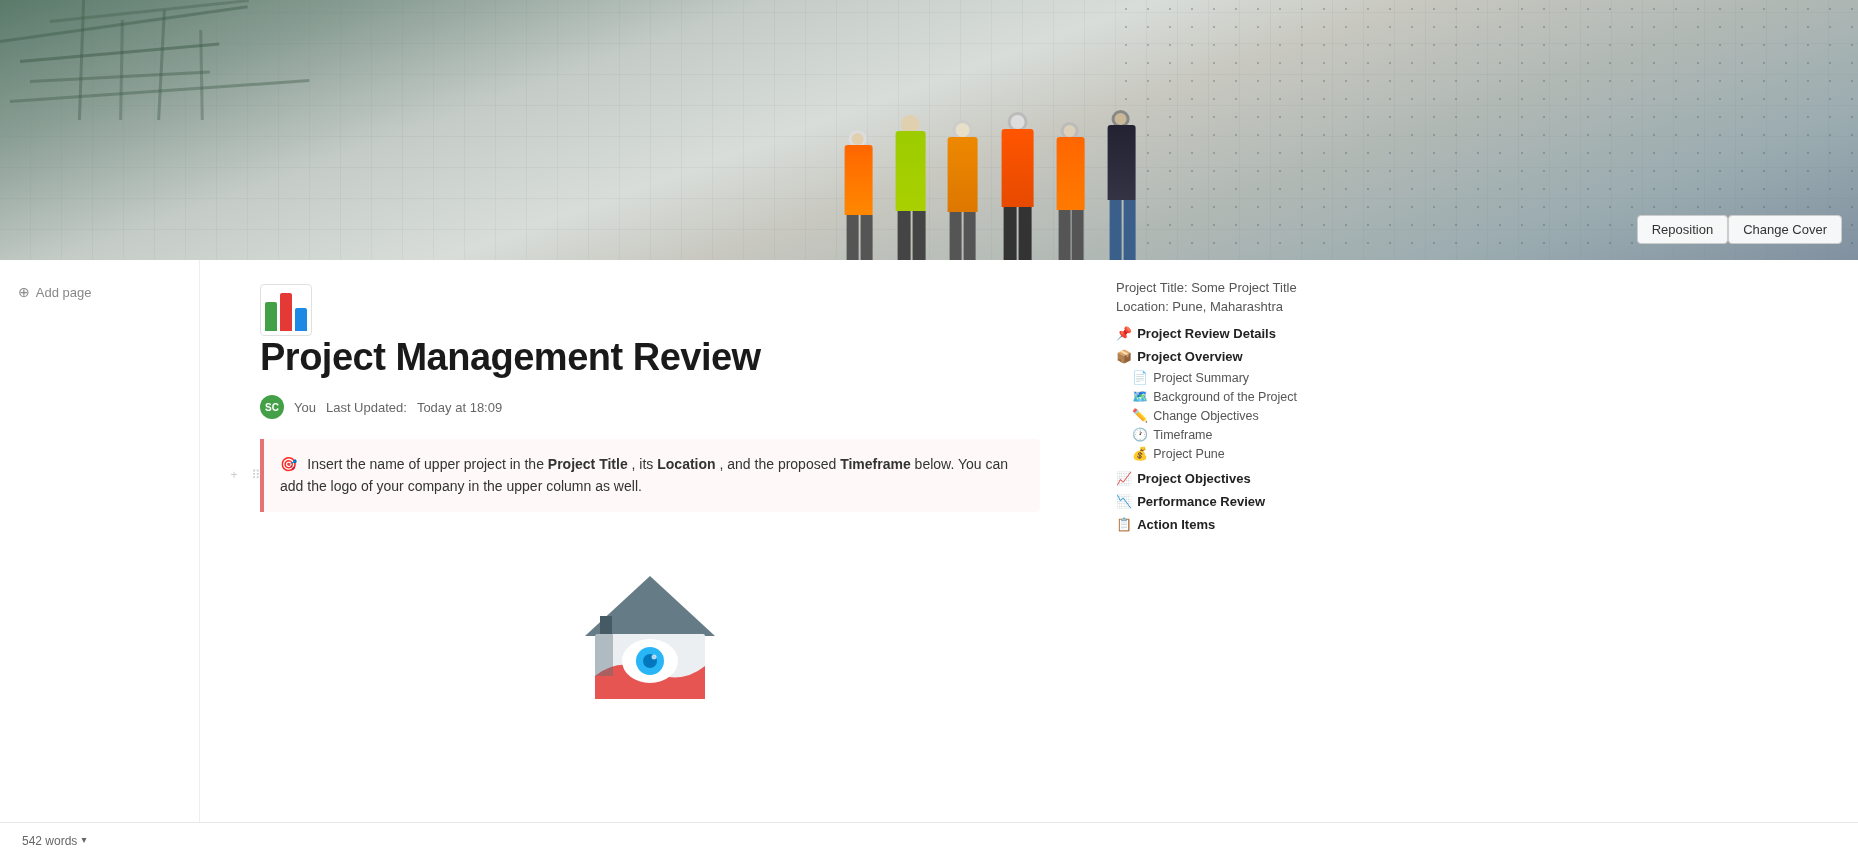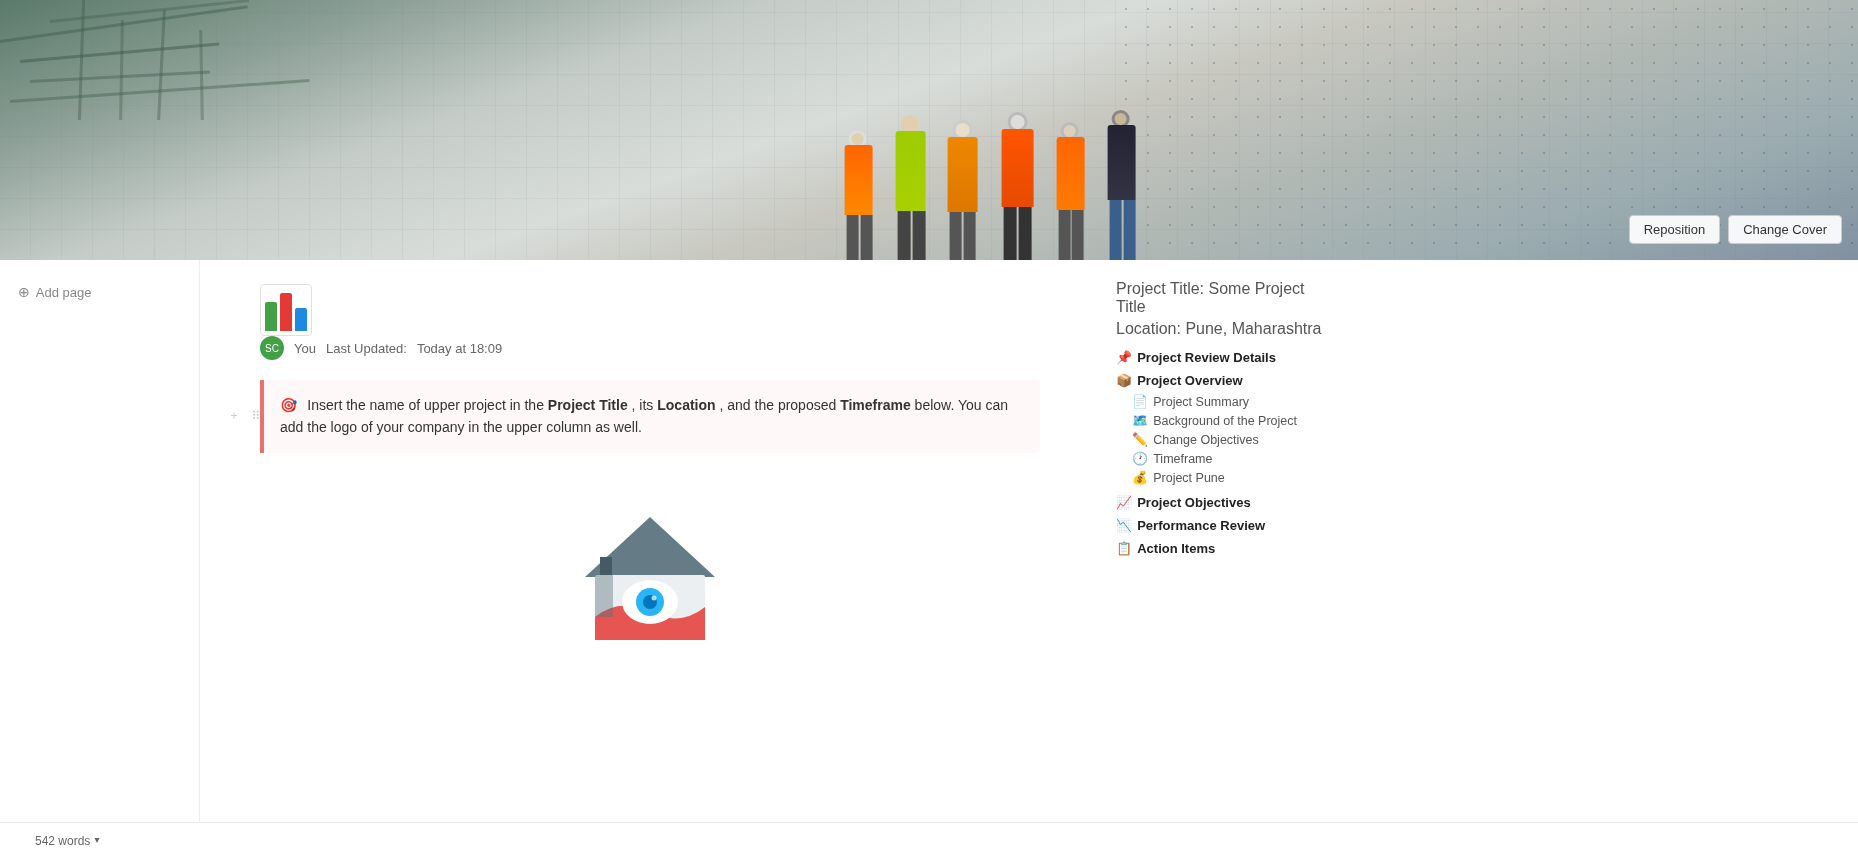"Reposition" .cover-buttons { gap: 8px -> none }
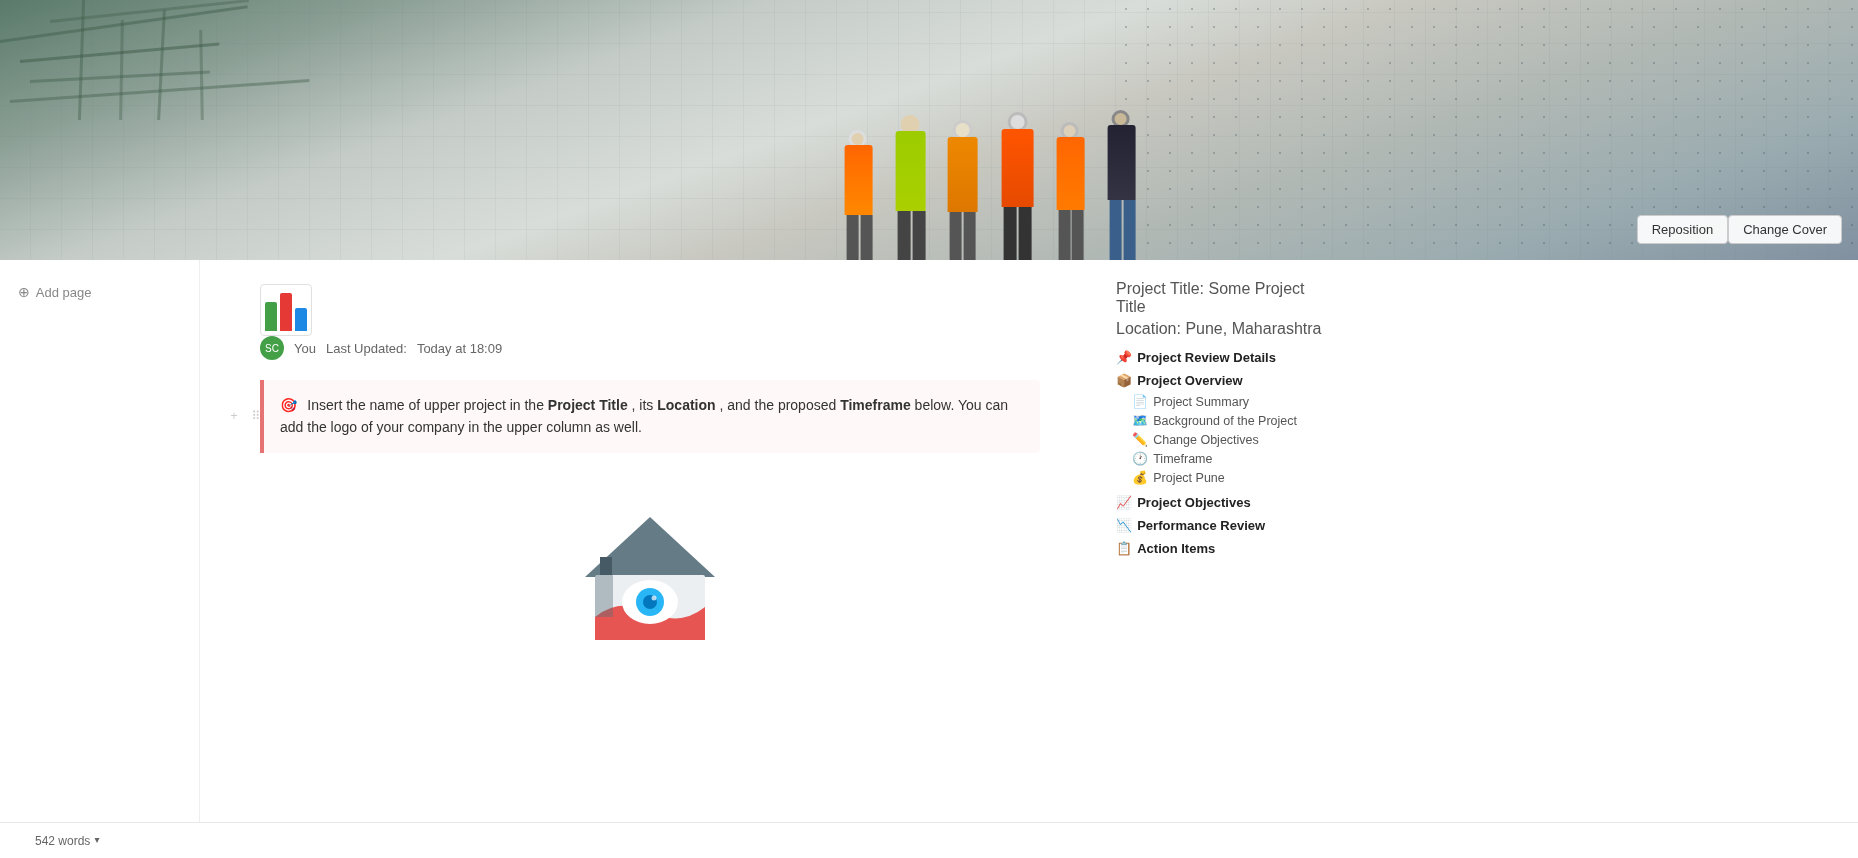"Project Title: Some Project Title" .toc-title-item { font-size: 16px -> 13px }
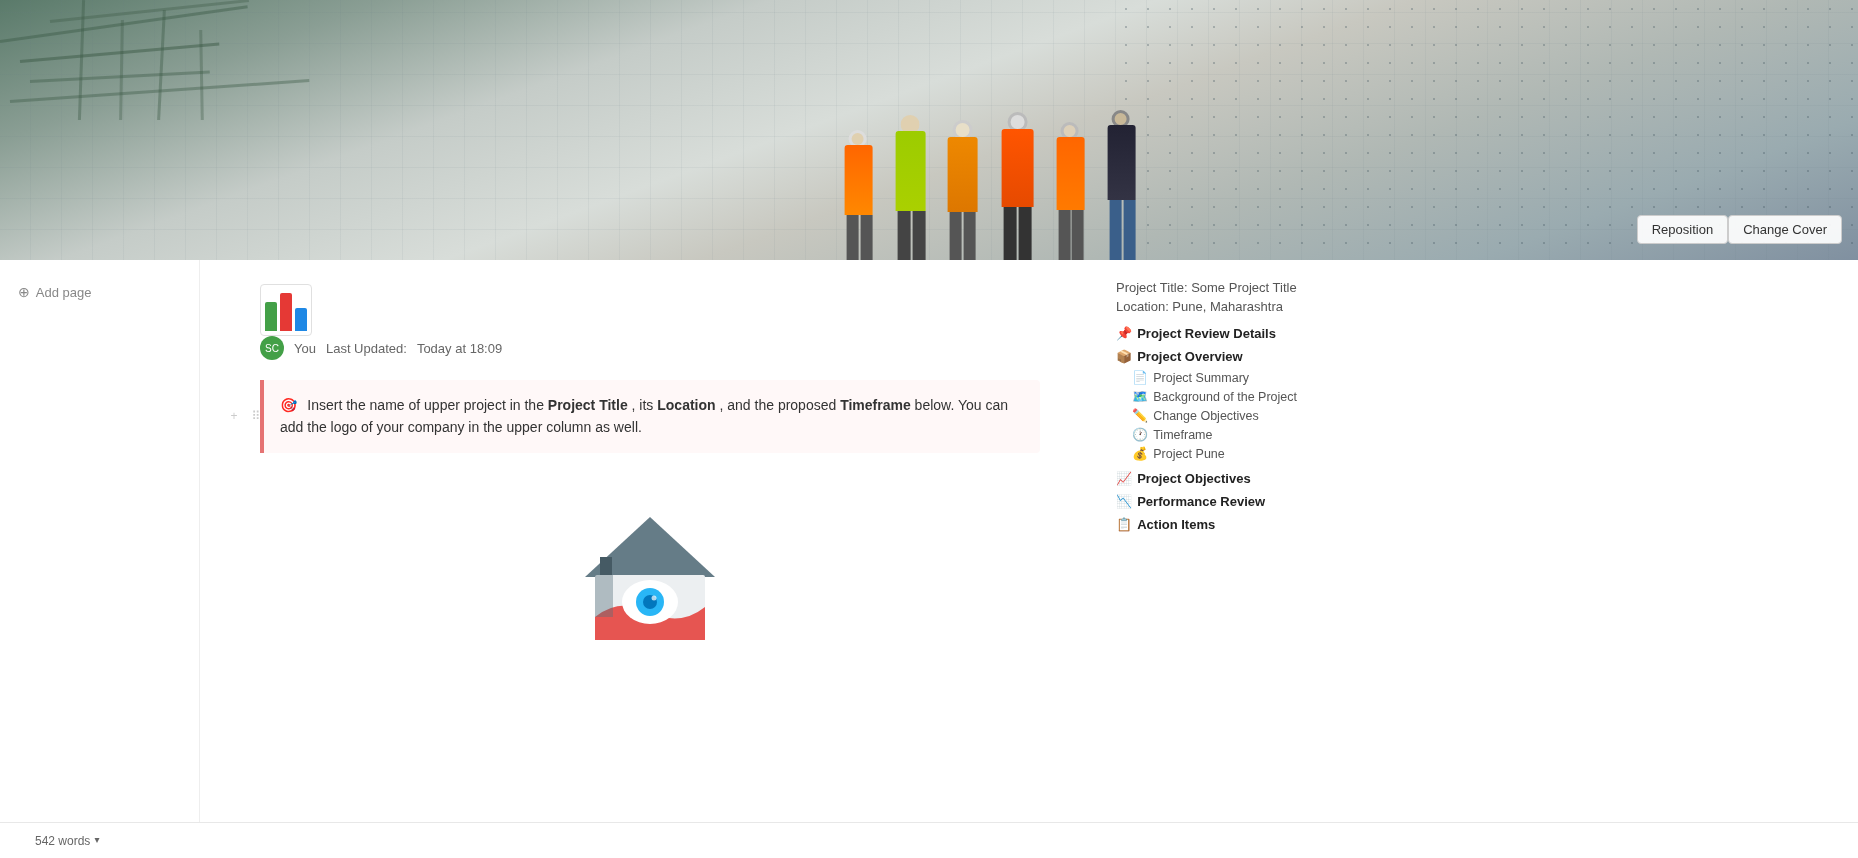"Project Management Review" h1.page-title { html: none -> <h1>Project Management Review</h1> }
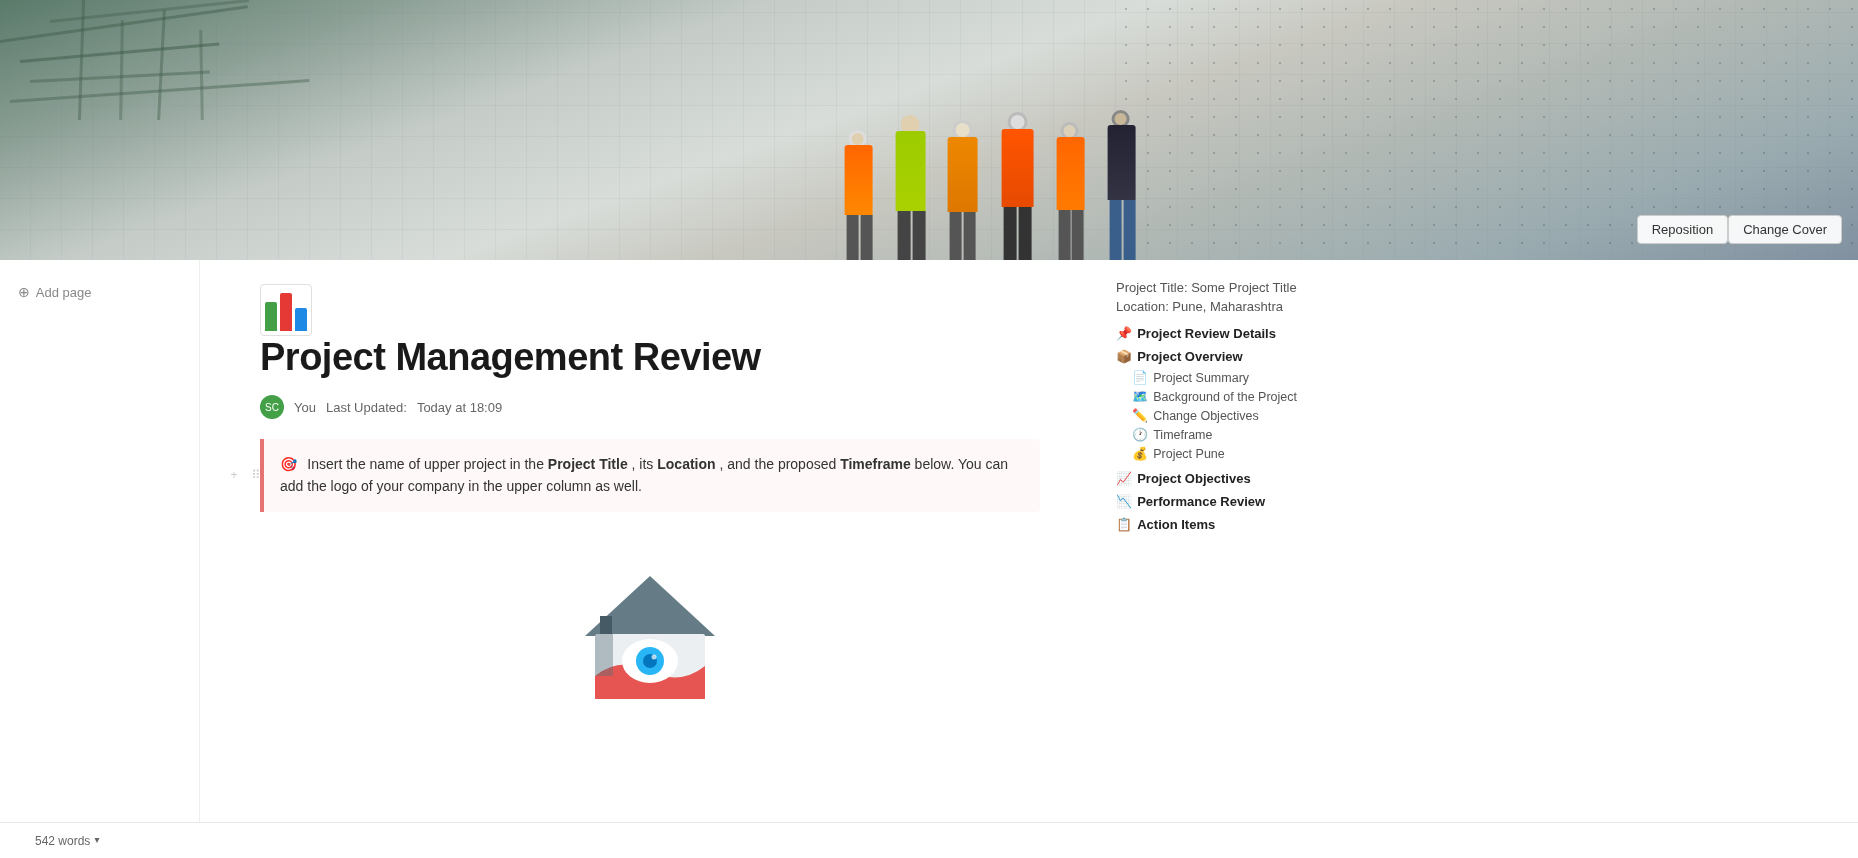"SC" .avatar { font-weight: 400 -> 700 }
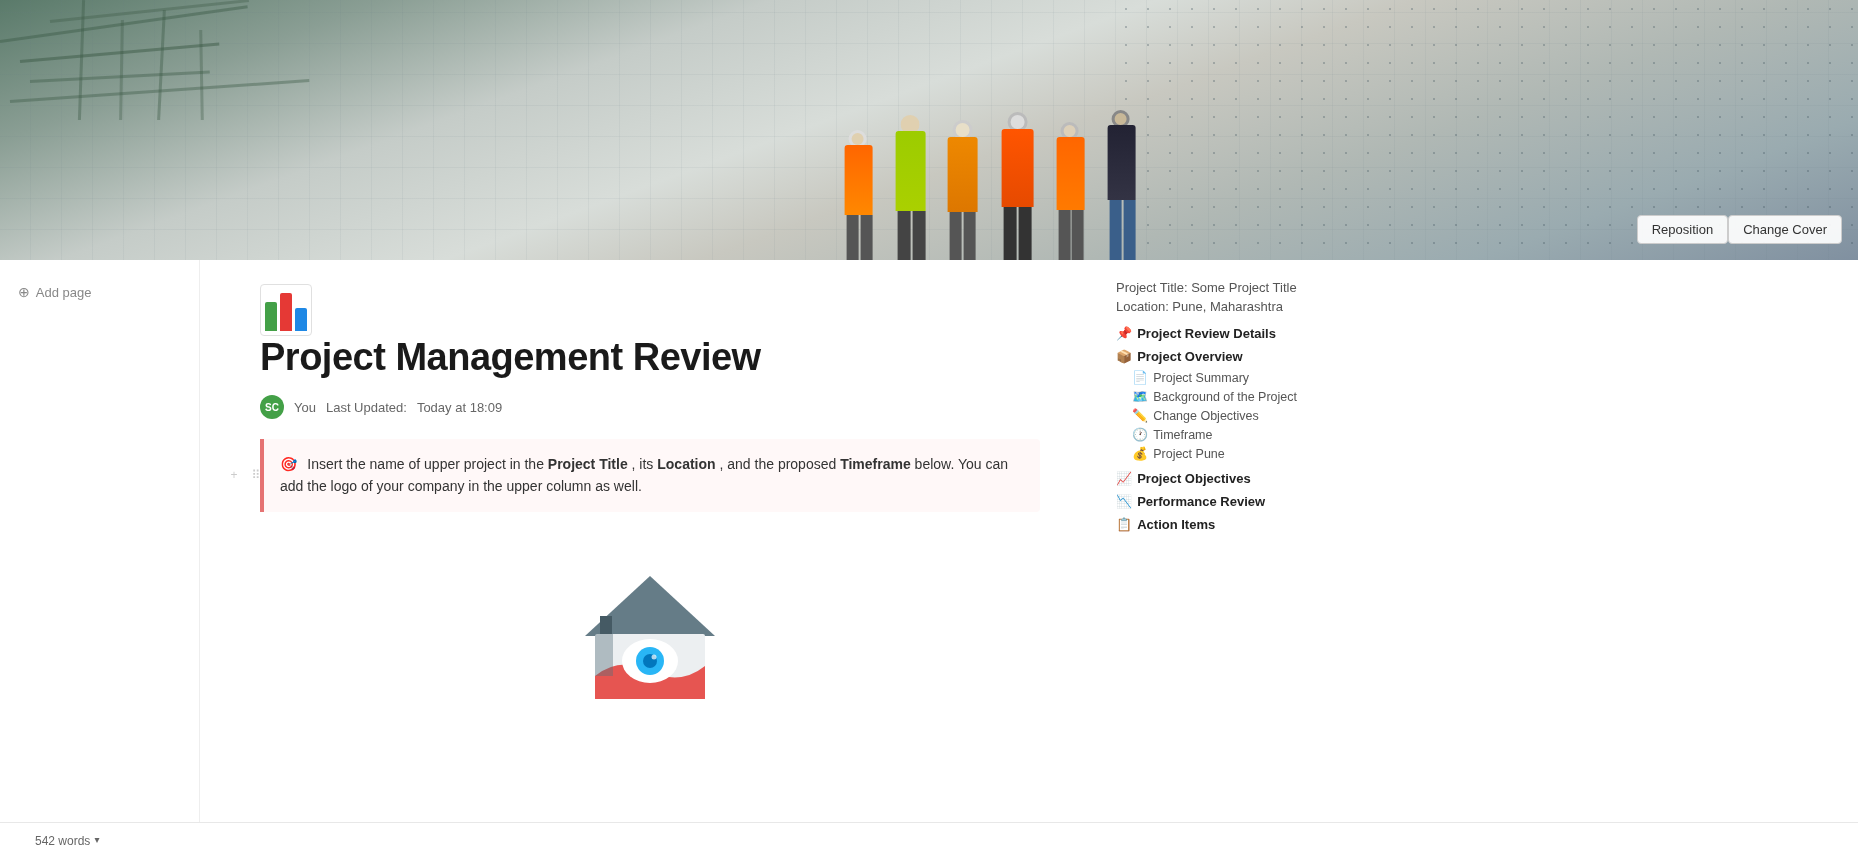"542 words" .word-count-btn { margin-left: 13px -> none }
